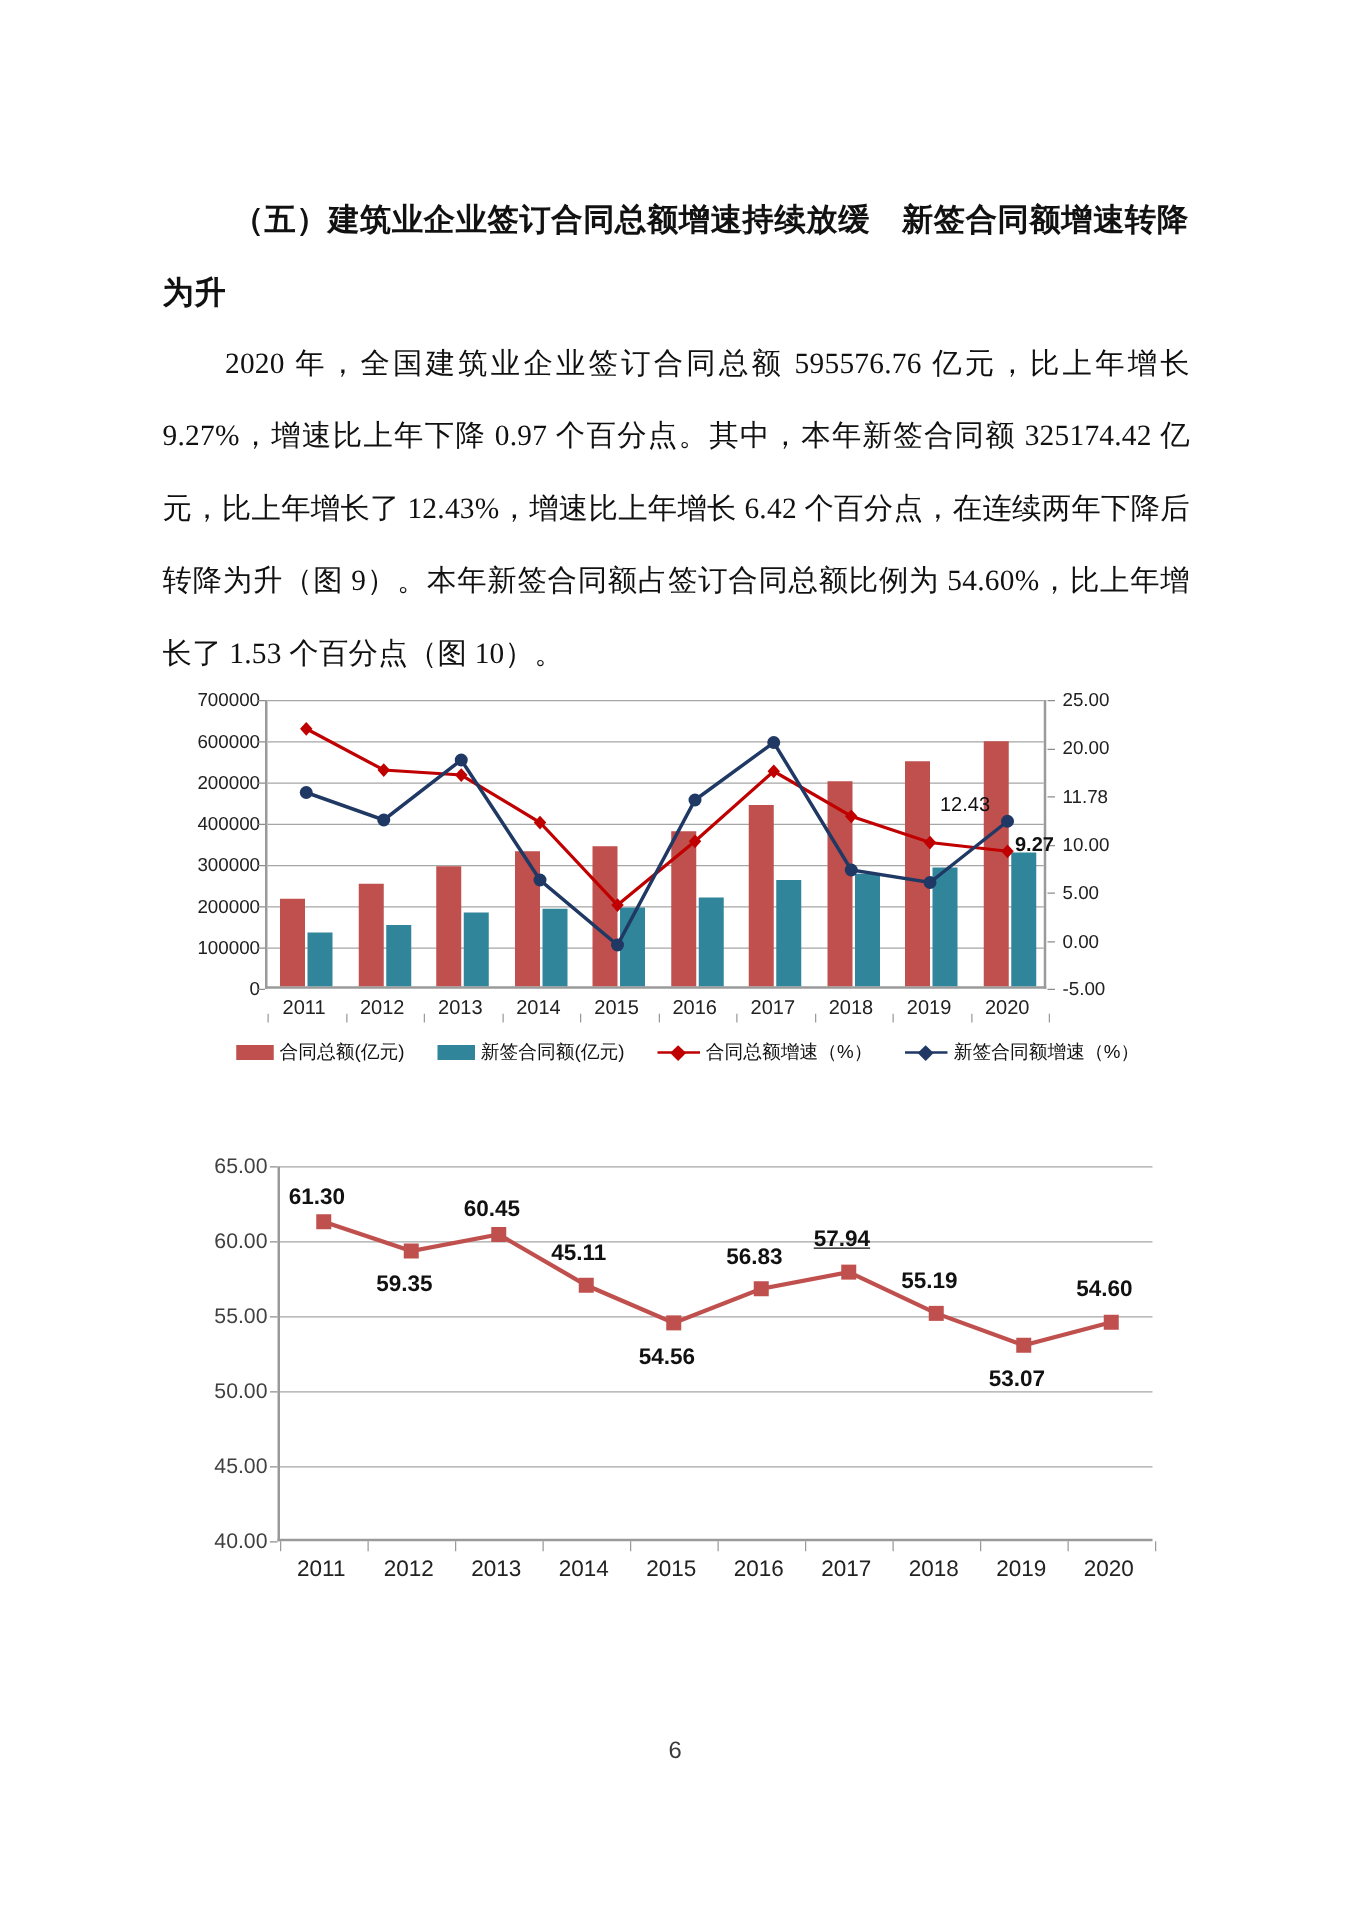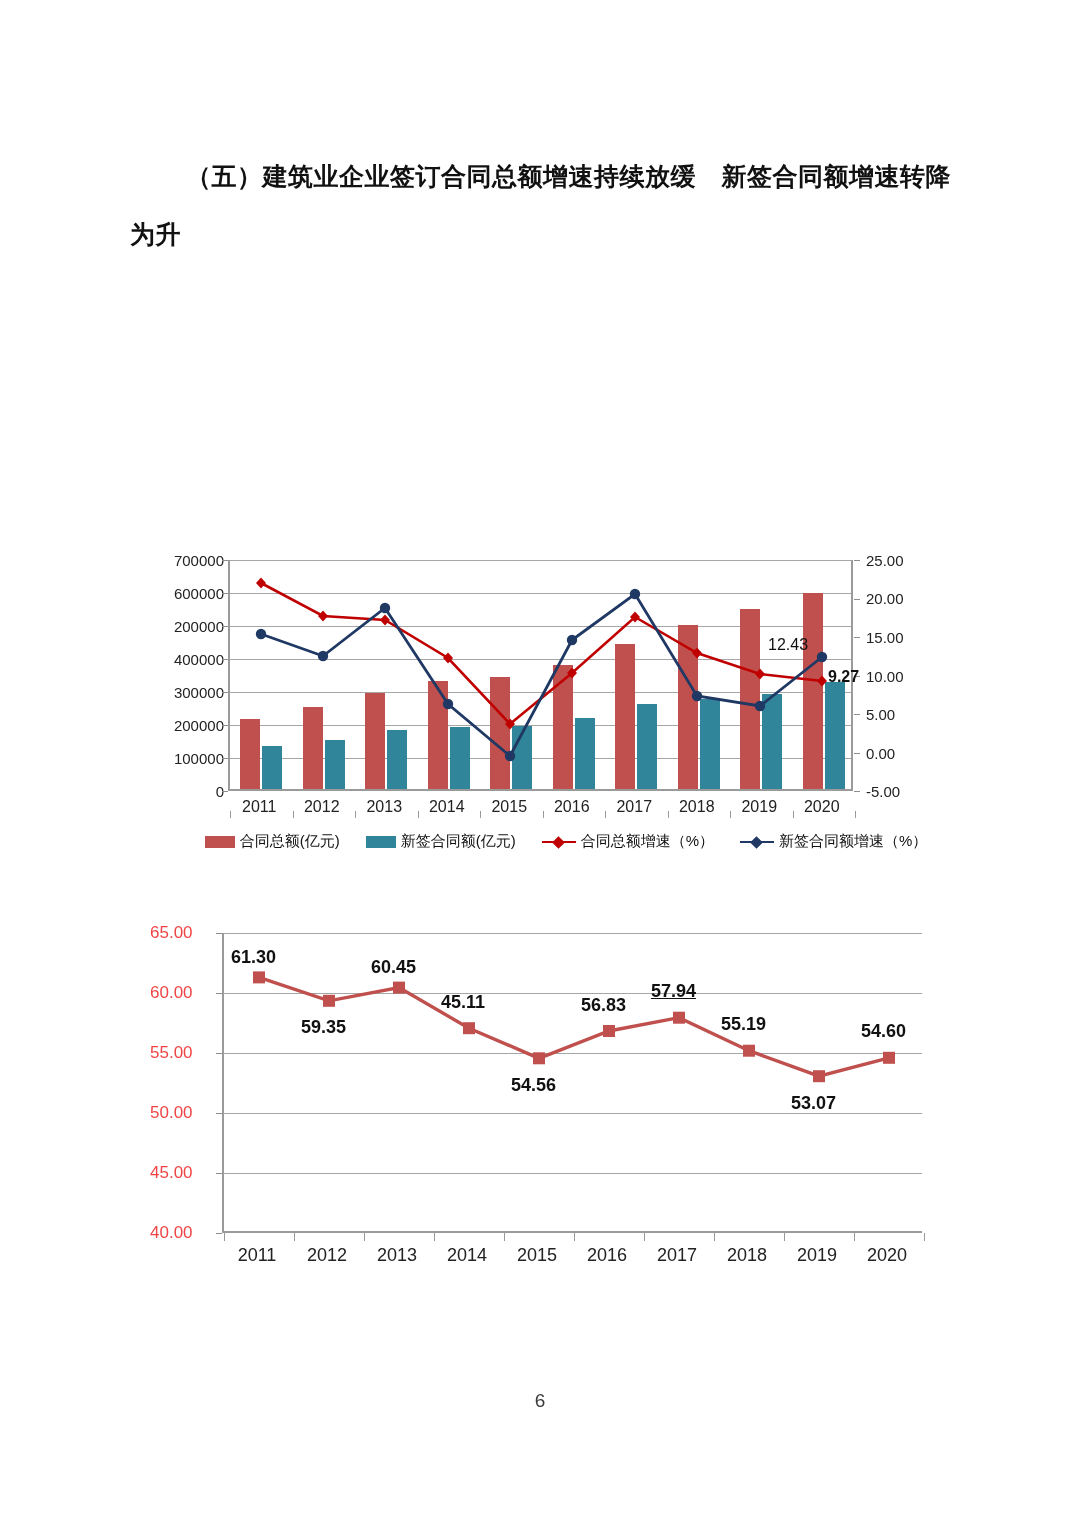"2020 年，全国建筑业企业签订合同总额 595576.76 亿元，比上年增长" div.body-para { html: none -> <div>2020 年，全国建筑业企业签订合同总额 595576.76 亿元，比上年增长 9.27%，增速比上年下降 0.97 个百分点。其中，本年新签合同额 325174.42 亿元，比上年增长了 12.43%，增速比上年增长 6.42 个百分点，在连续两年下降后转降为升（图 9）。本年新签合同额占签订合同总额比例为 54.60%，比上年增长了 1.53 个百分点（图 10）。</div> }
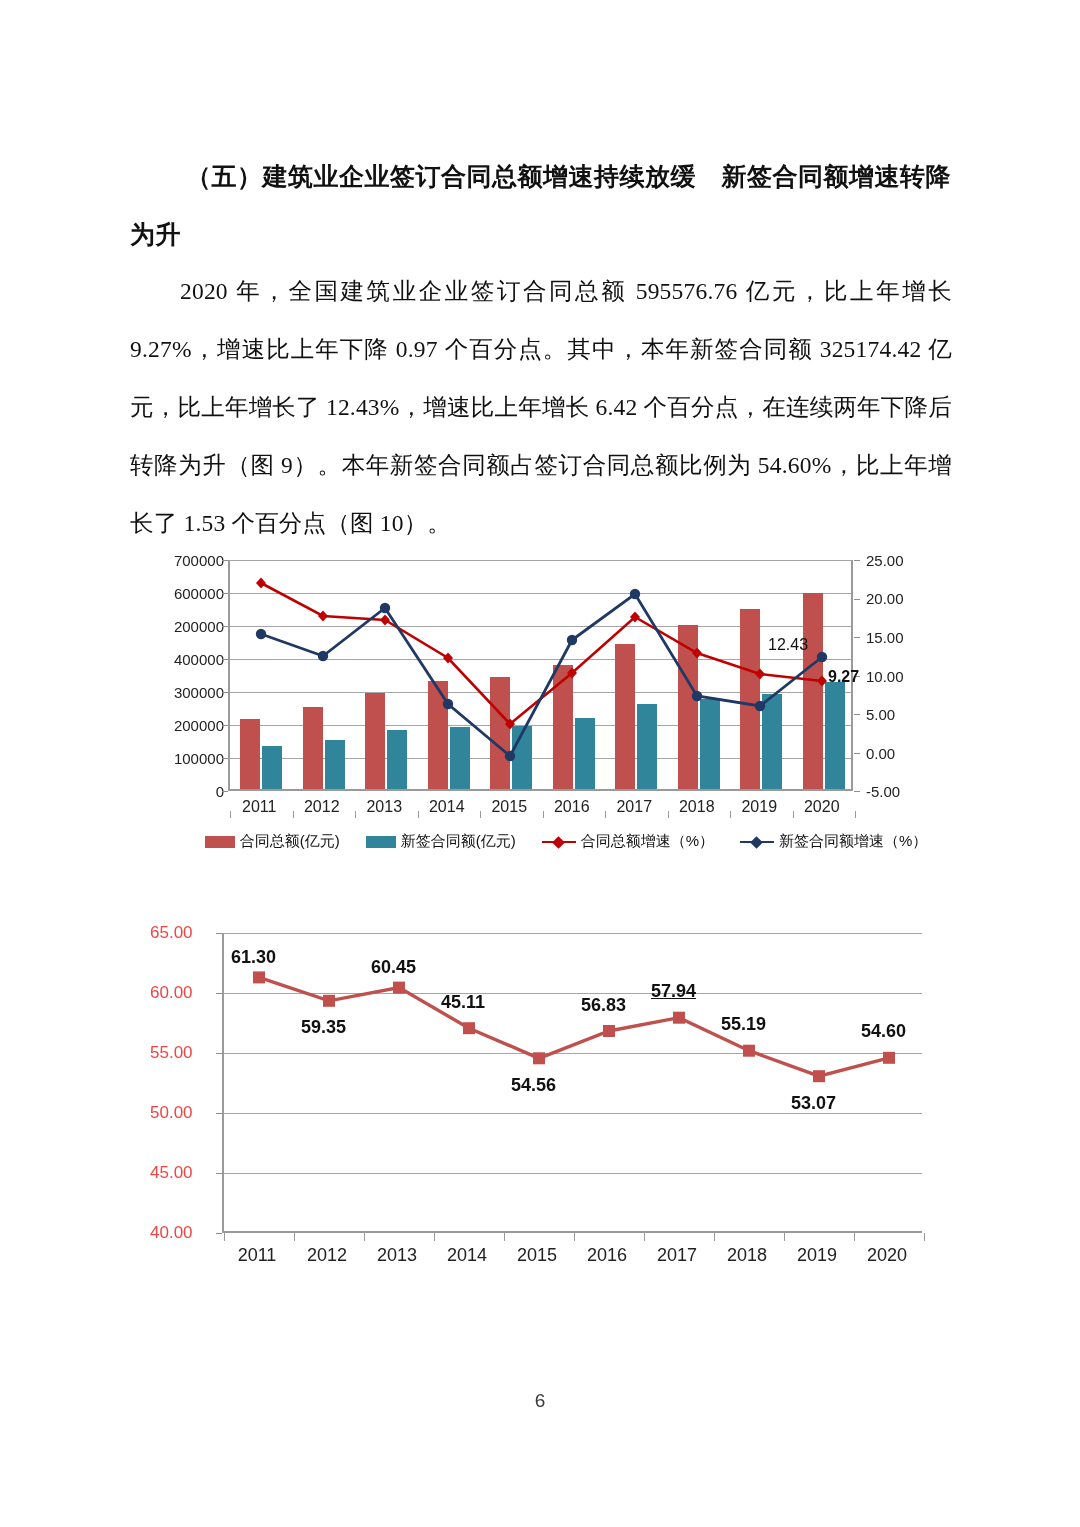"700000" .fig9 { margin-left: 16px -> none }
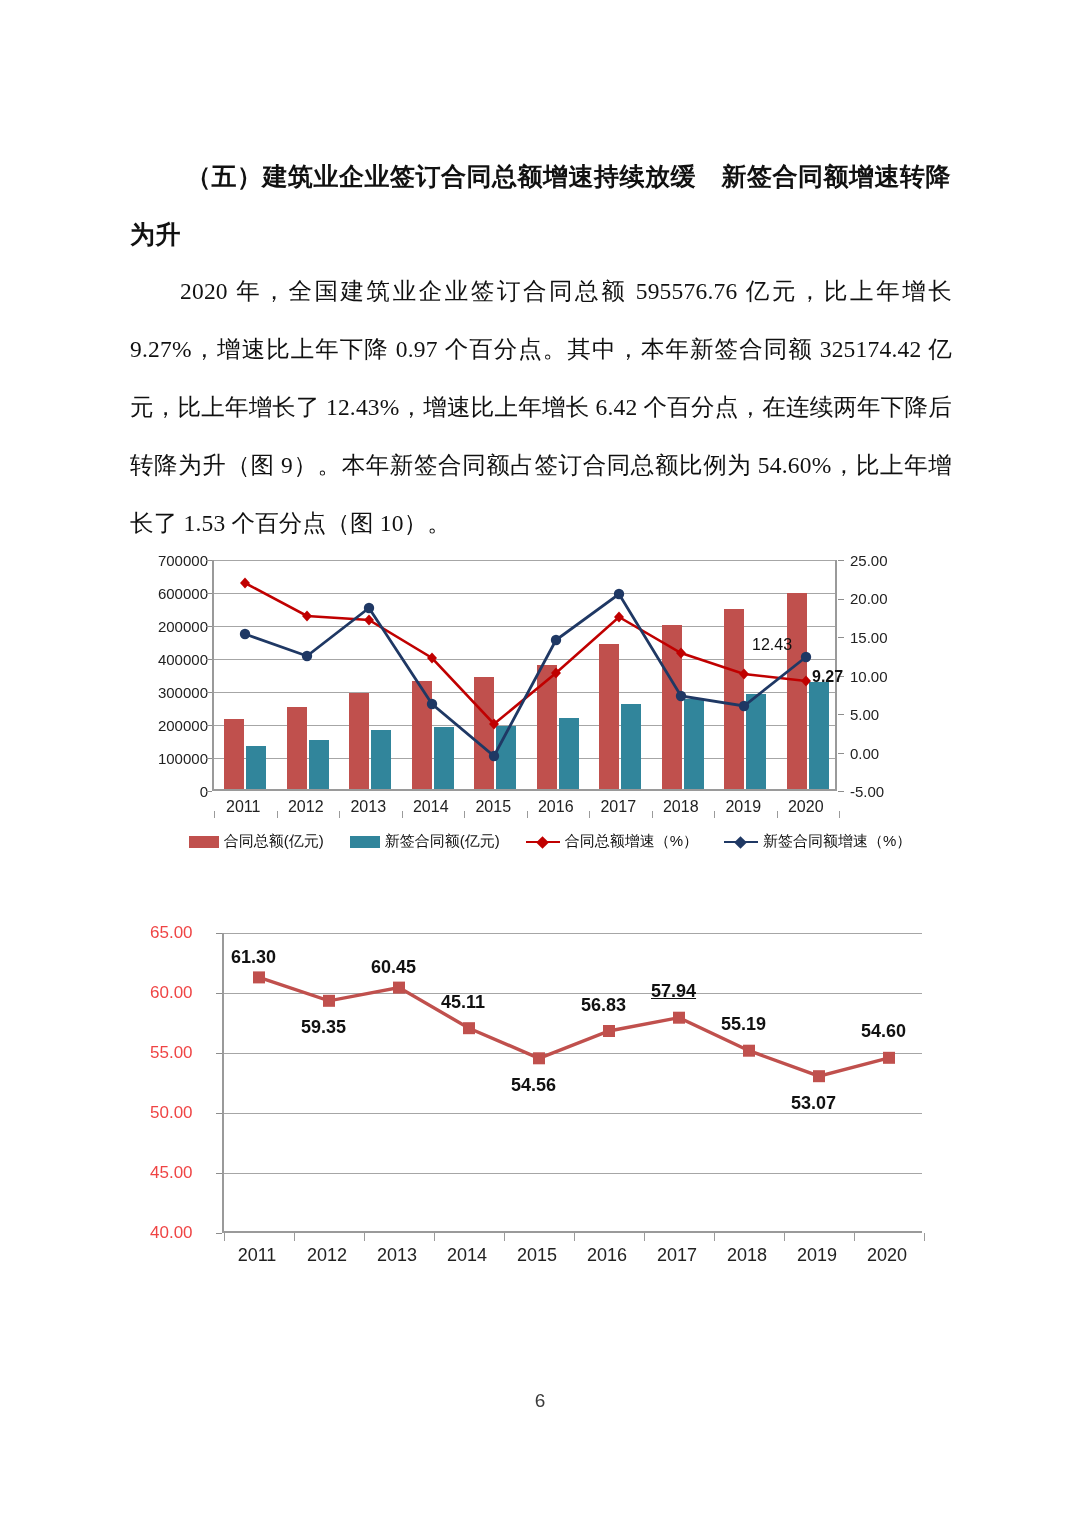"15.00" div.ylab-right { text: 15.00 -> 11.78 }
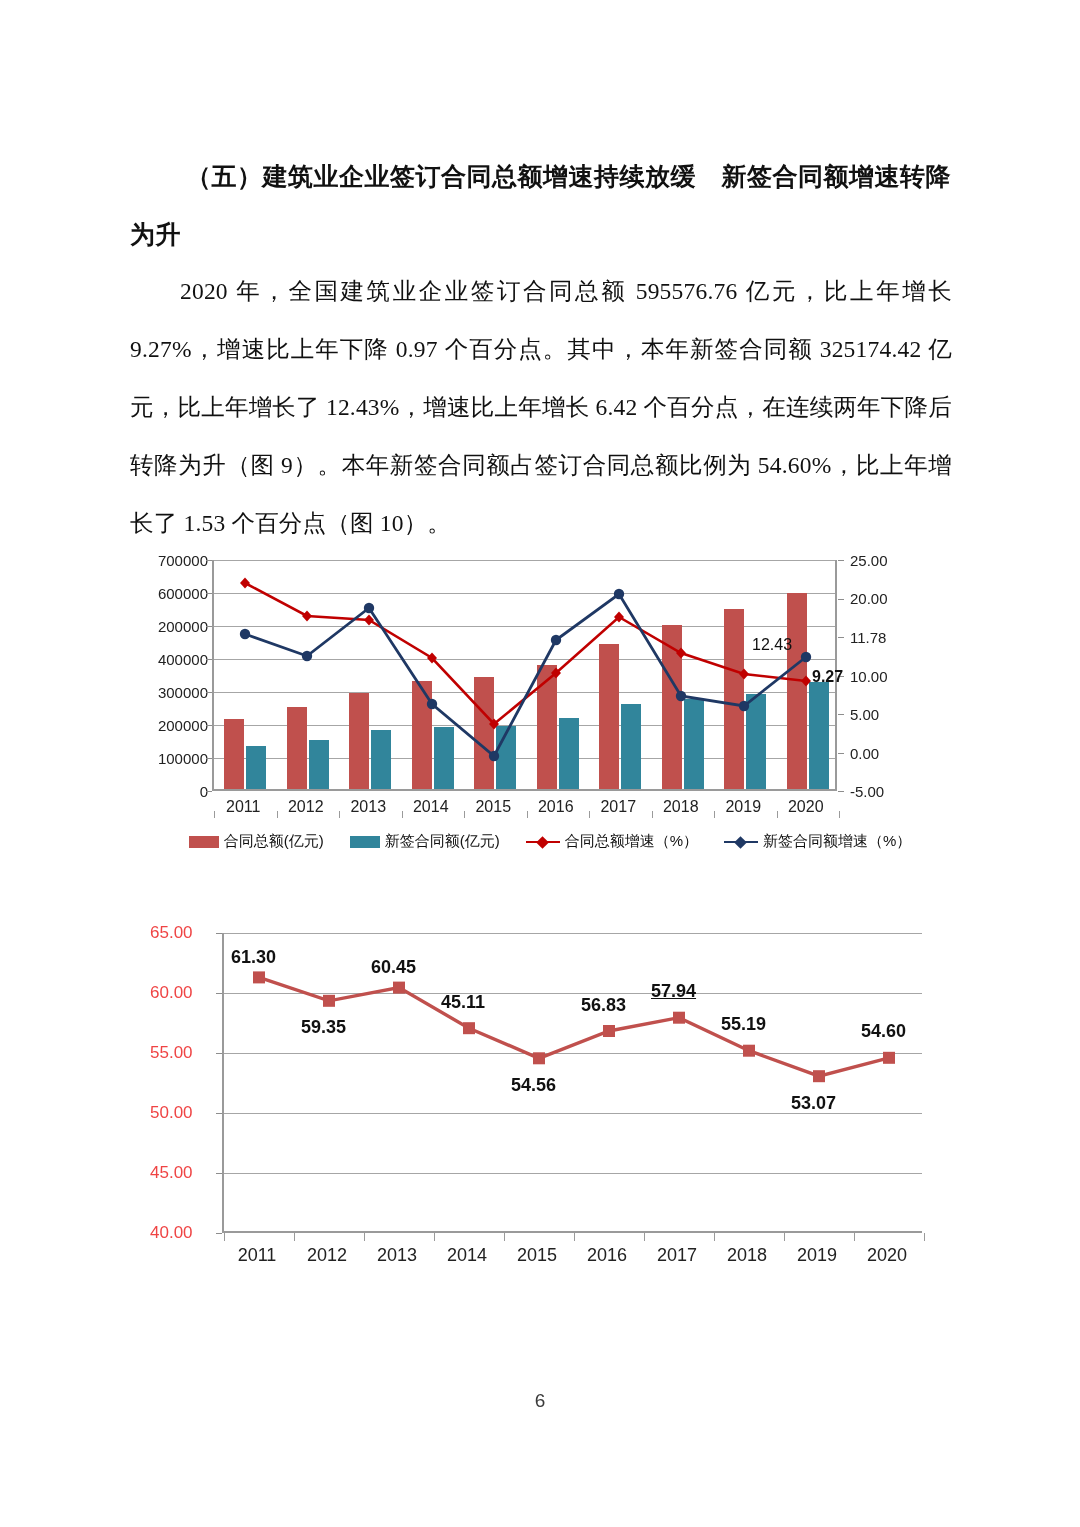"65.00" .ylab10 { color: #ef4444 -> #404040; text-align: left -> right }
